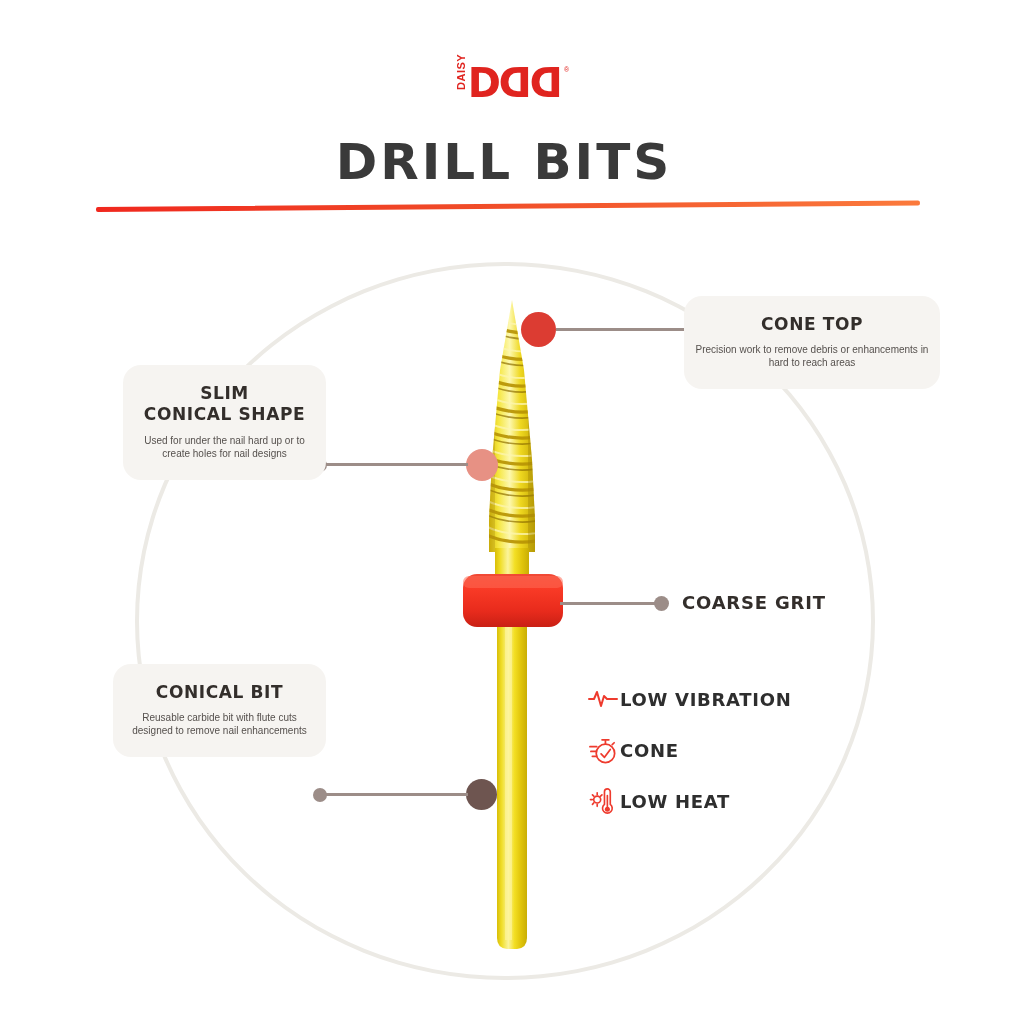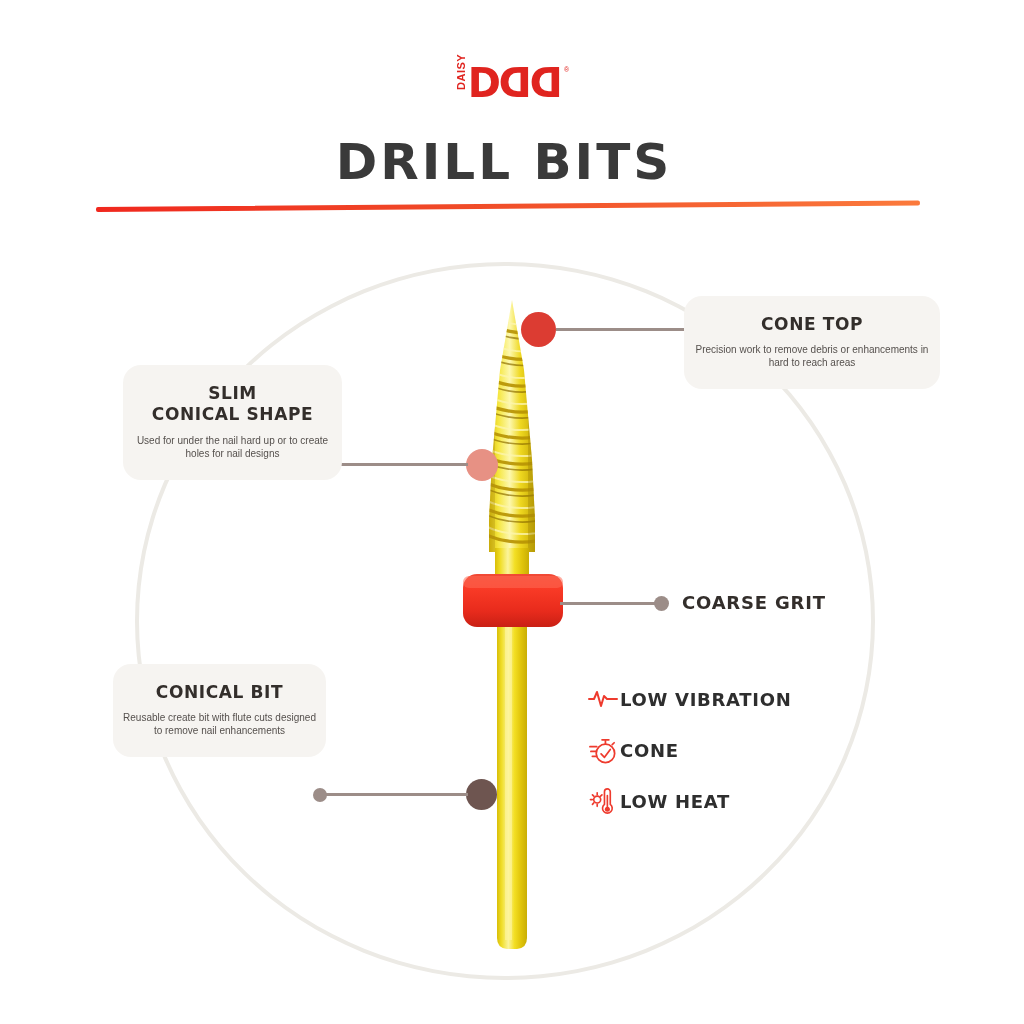"SLIM" #callout-slim { width: 219px -> 203px }
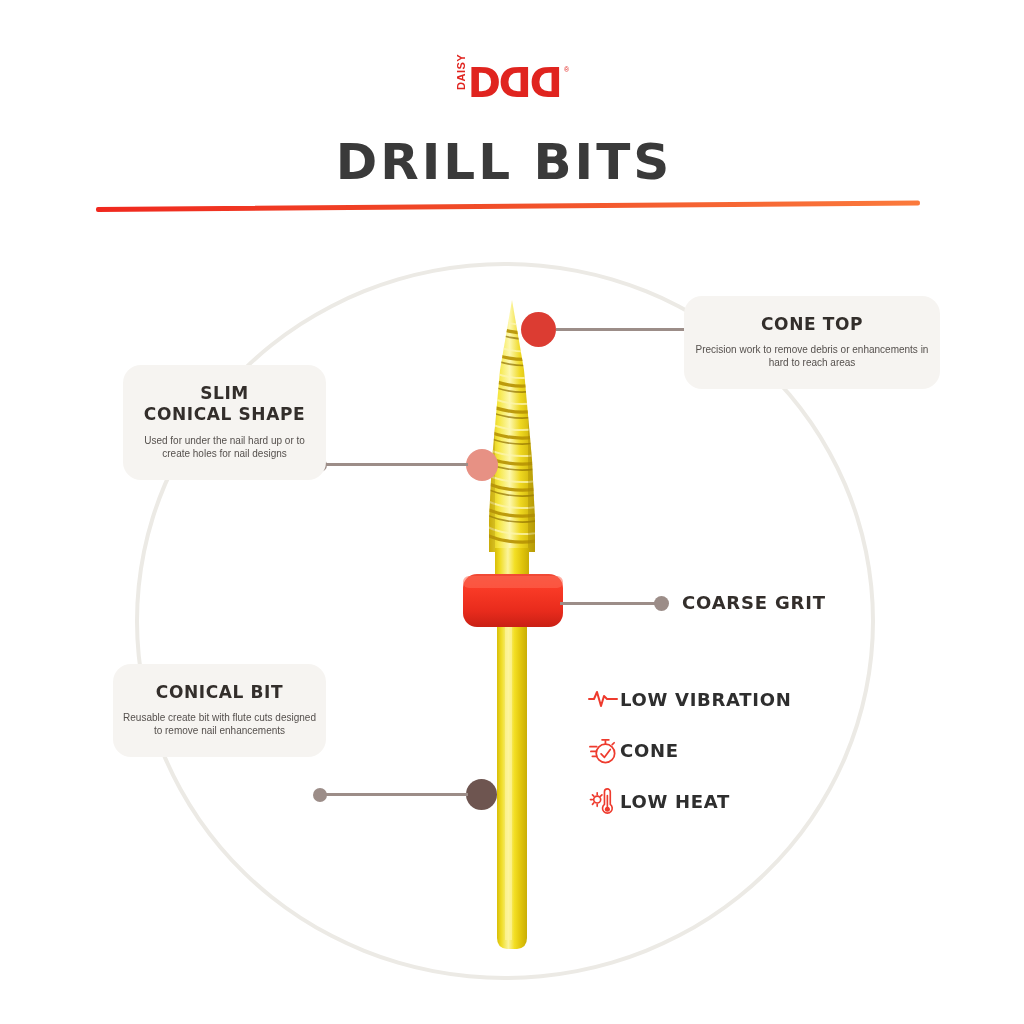"Reusable create bit with flute" div.c-body { text: create -> carbide }
